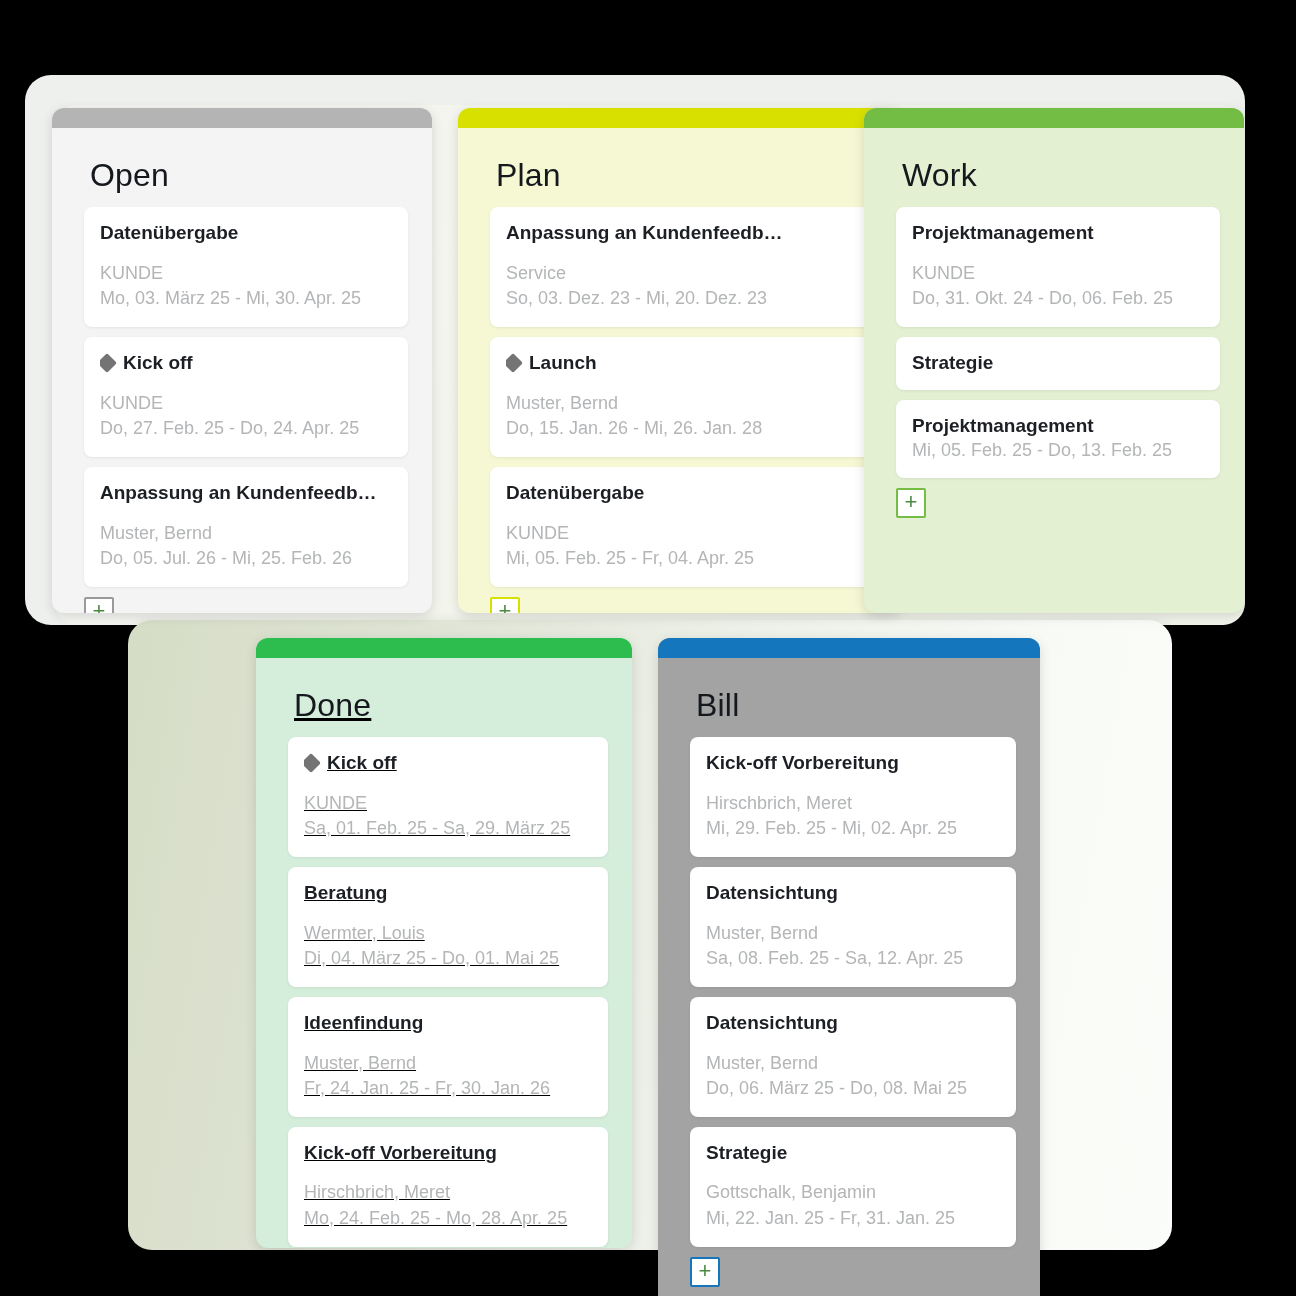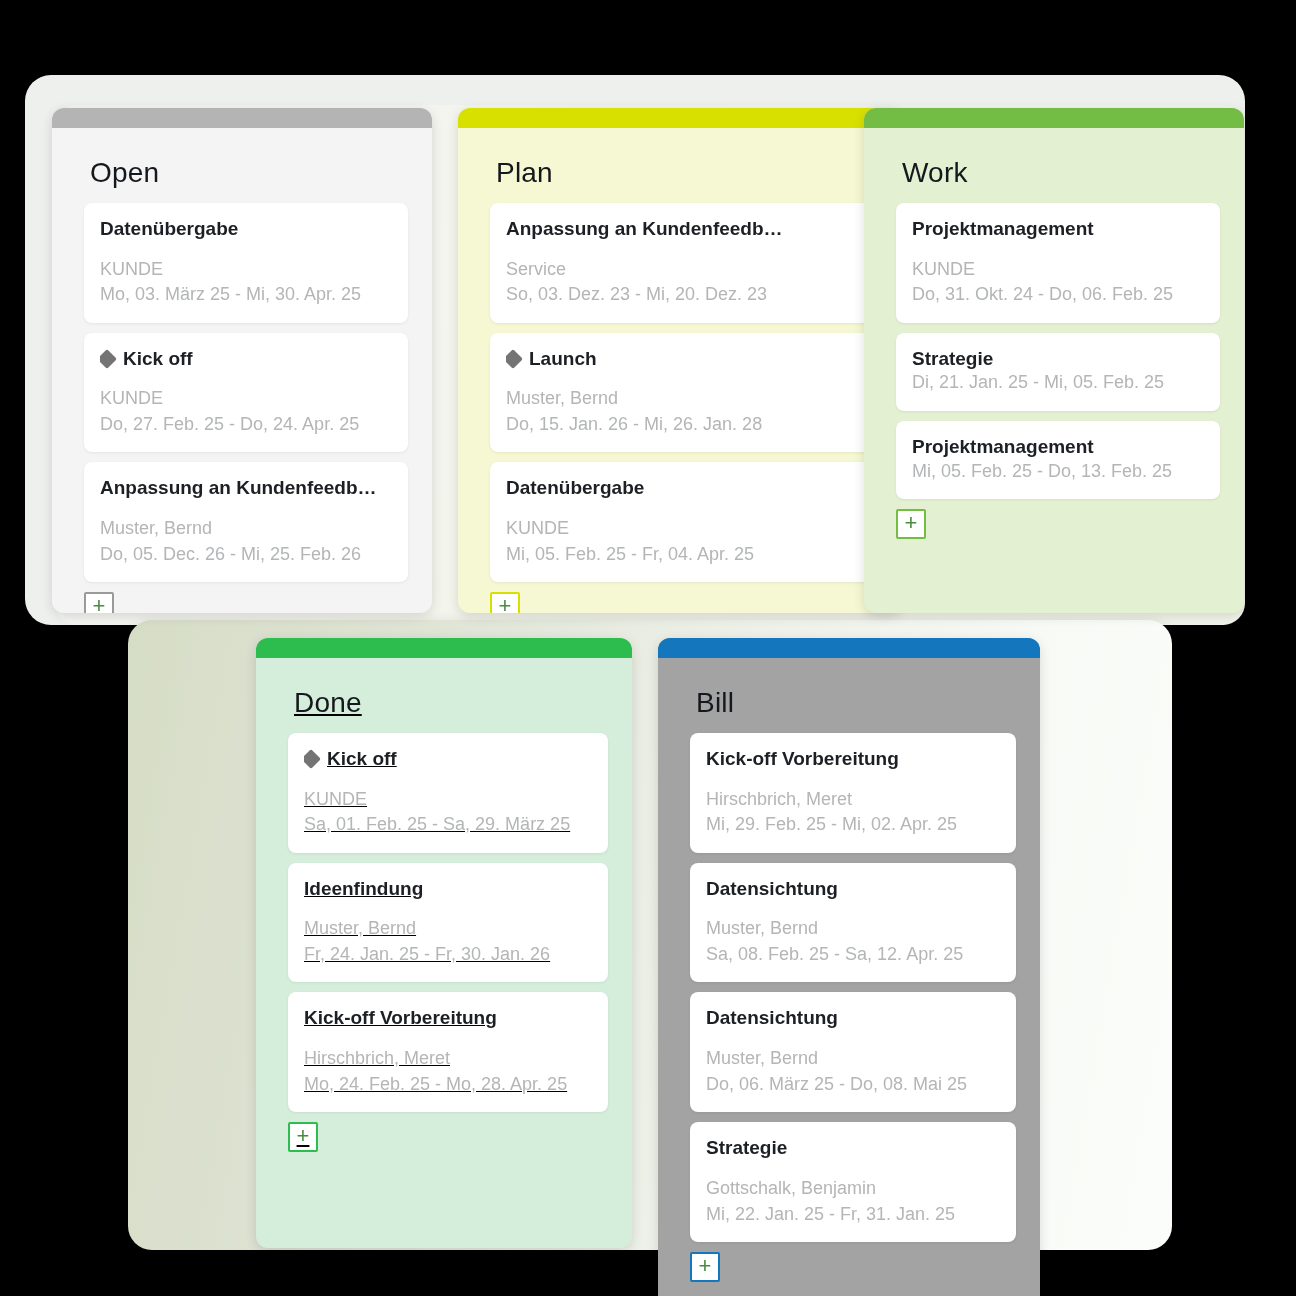"Open" .col-title { font-size: 28px -> 32px }
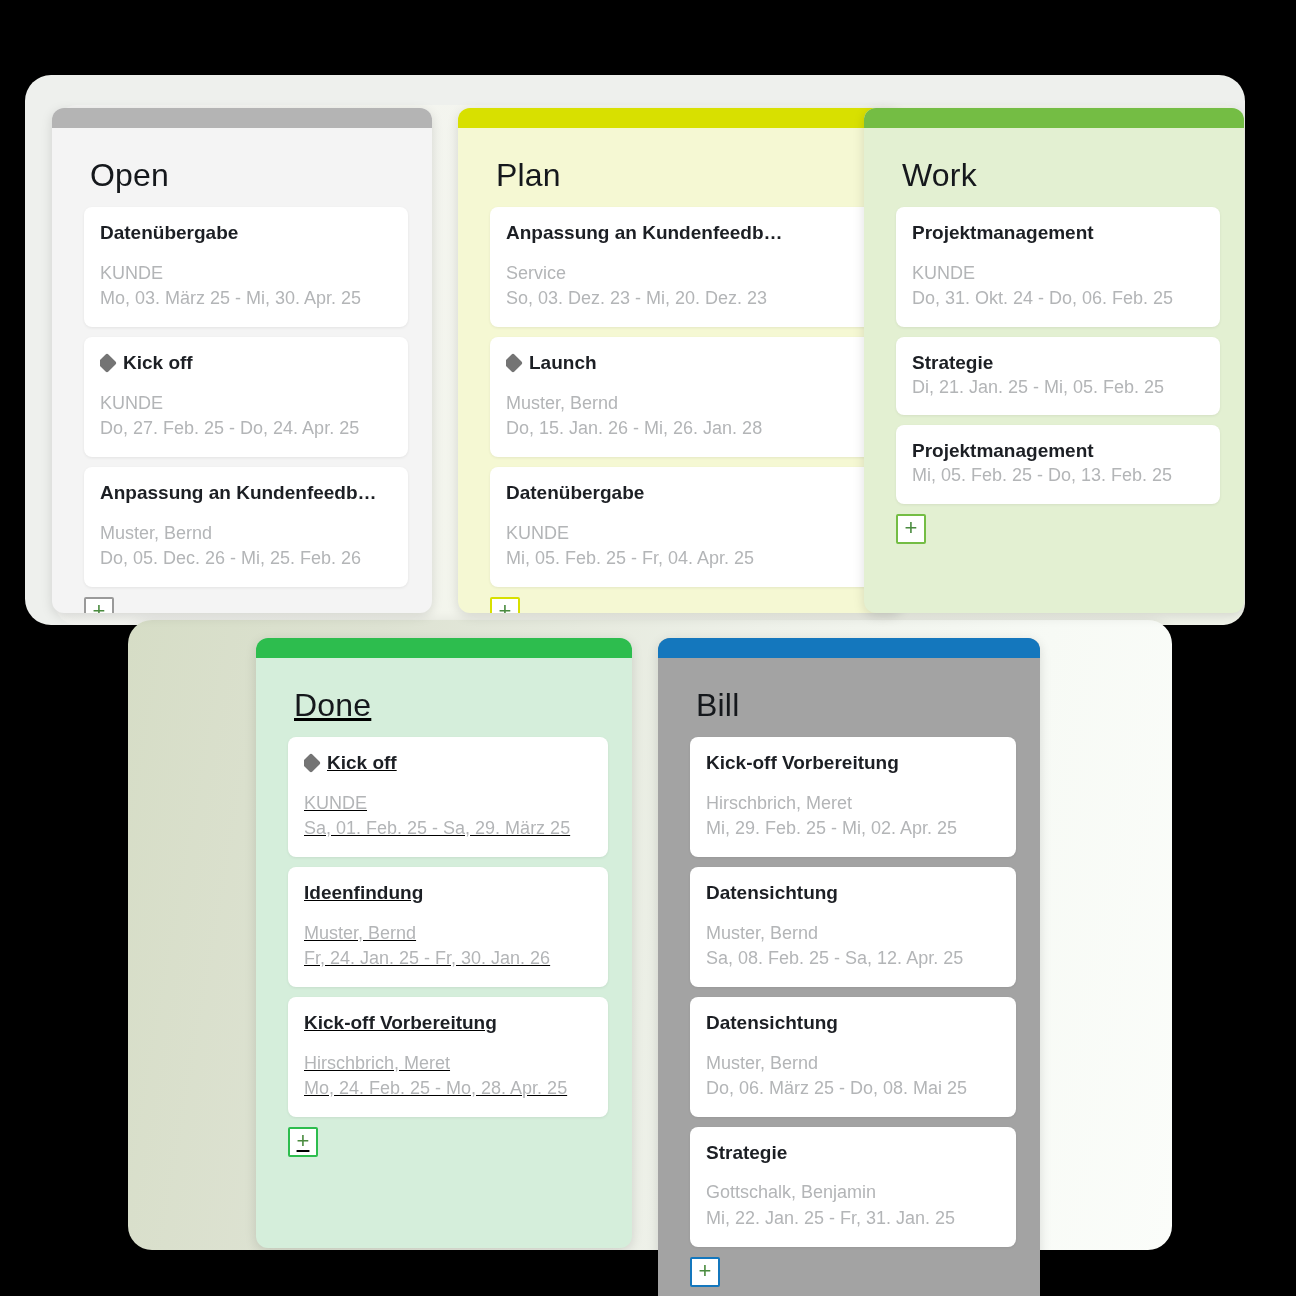"Di, 21. Jan. 25 -" div.task-dates { html: <div>Di, 21. Jan. 25 - Mi, 05. Feb. 25</div> -> none }
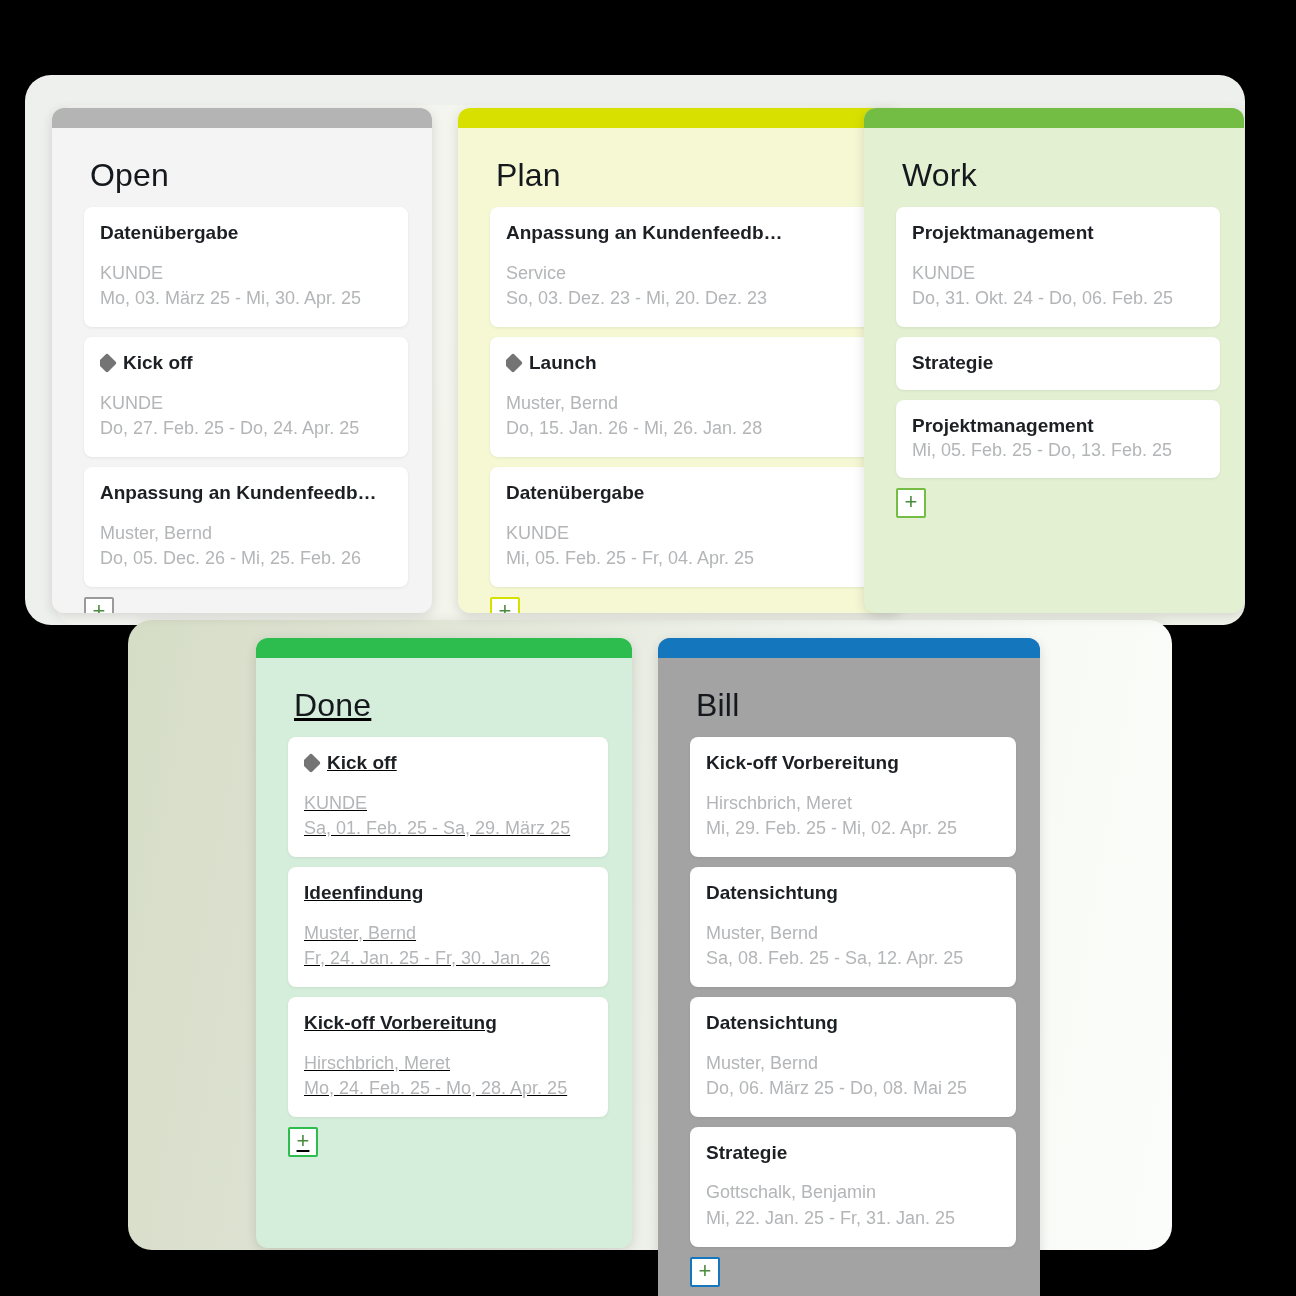"Do, 05. Dec. 26 -" div.task-dates { text: Dec -> Jul }
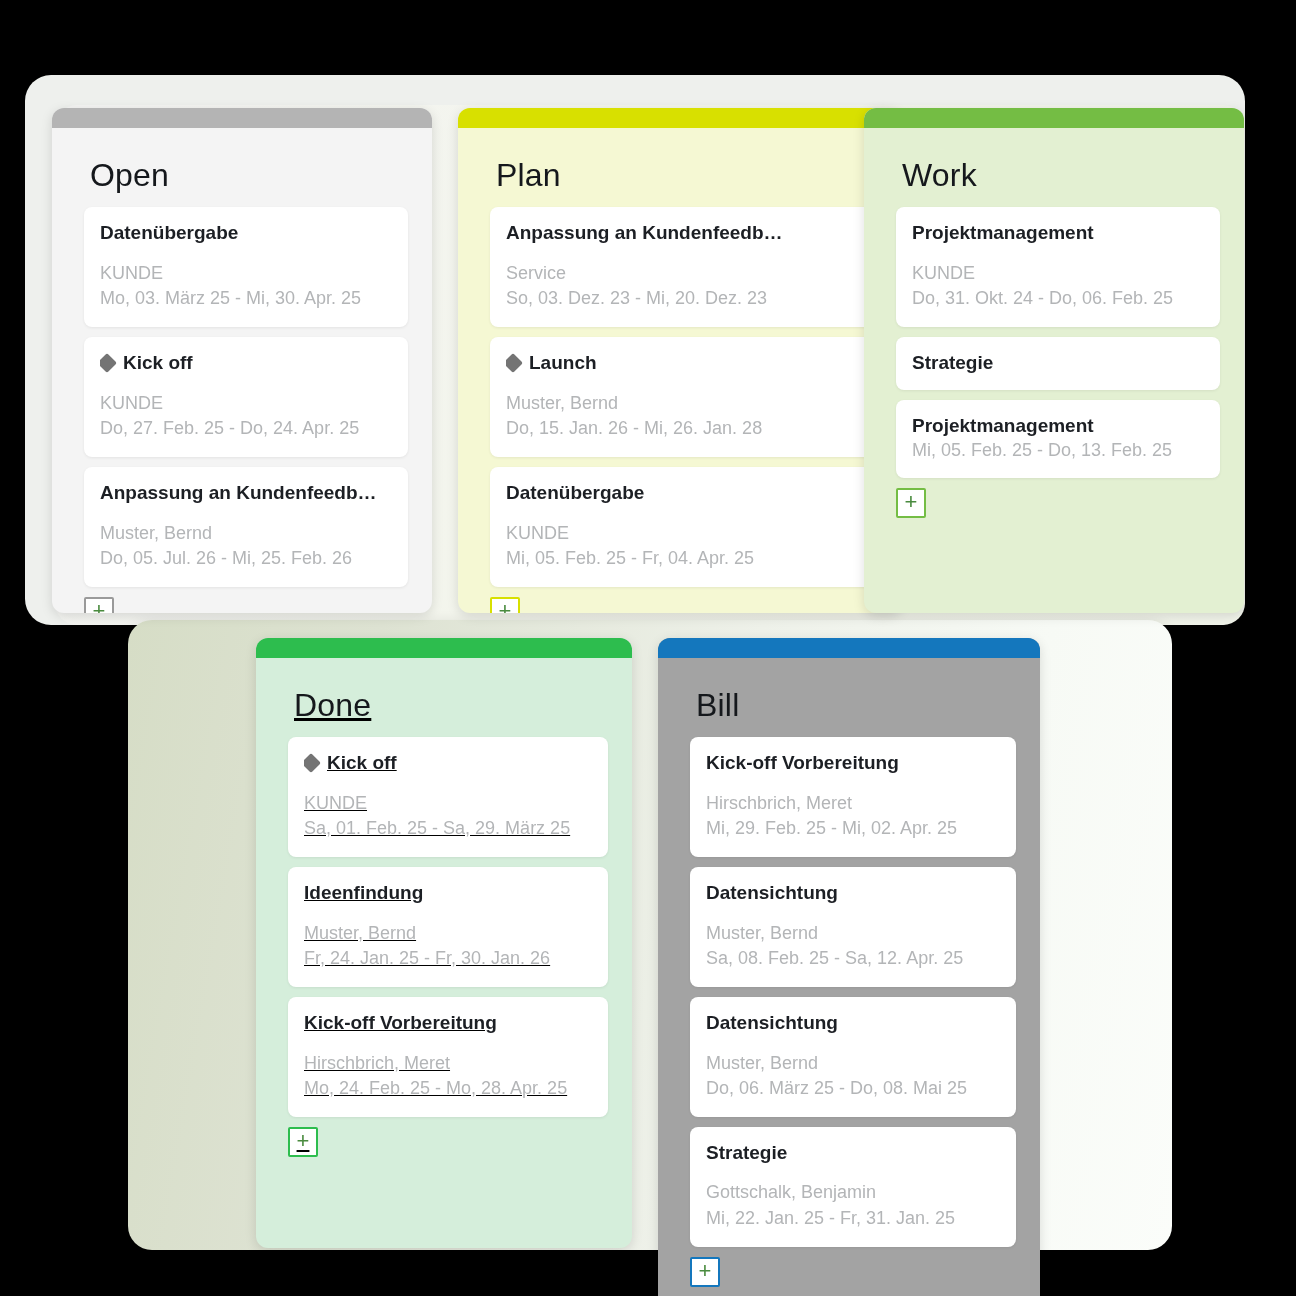"Beratung" div.task-card { html: none -> <div> <div> <span>Beratung</span> </div> <div>Wermter, Louis</div> <div>Di, 04. März 25 - Do, 01. Mai 25</div> </div> }
